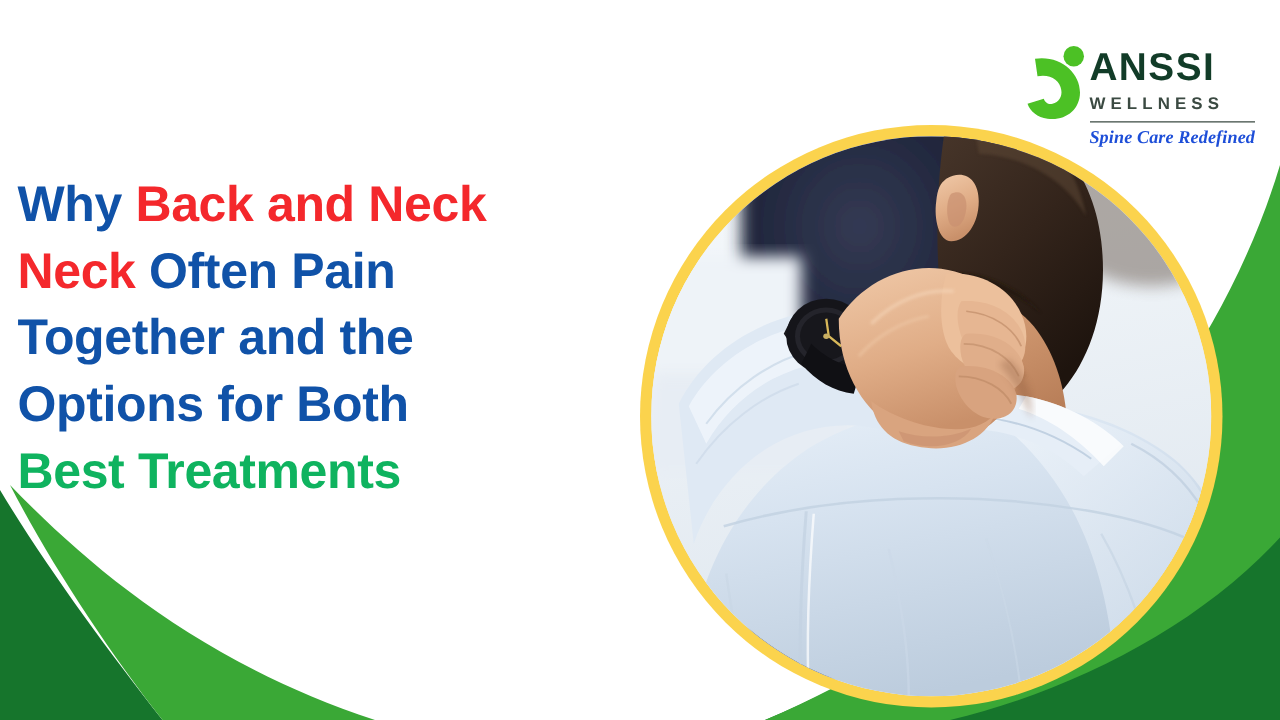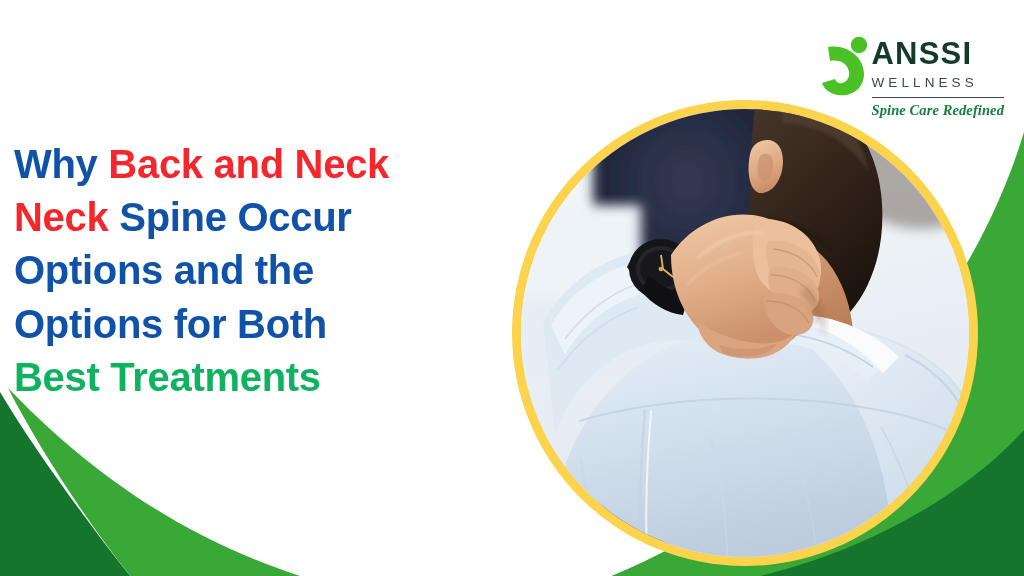"WELLNESS" .logo-sub { font-weight: normal -> bold }
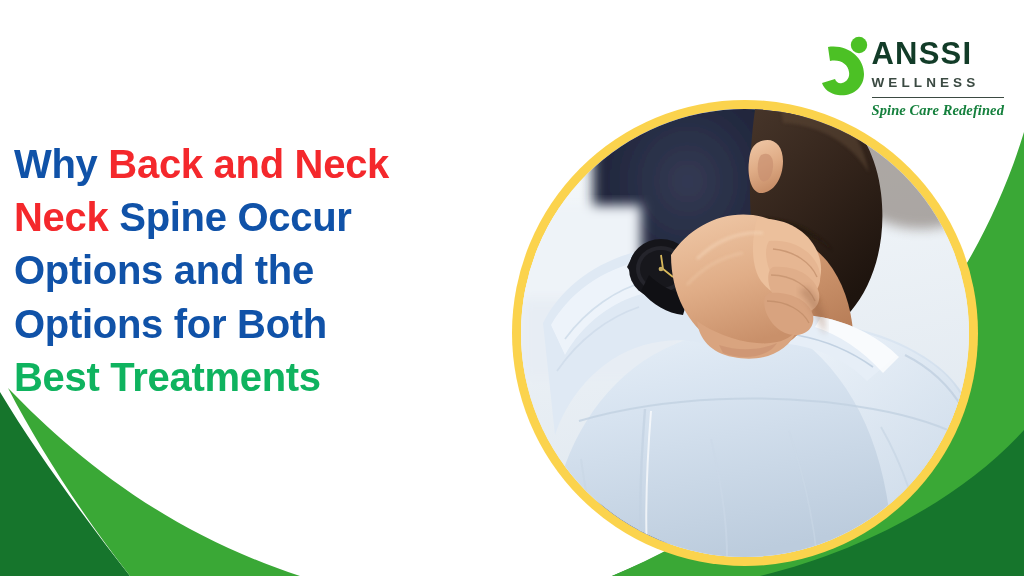"Spine Care Redefined" .logo-tagline { color: #15803d -> #1d4ed8 }
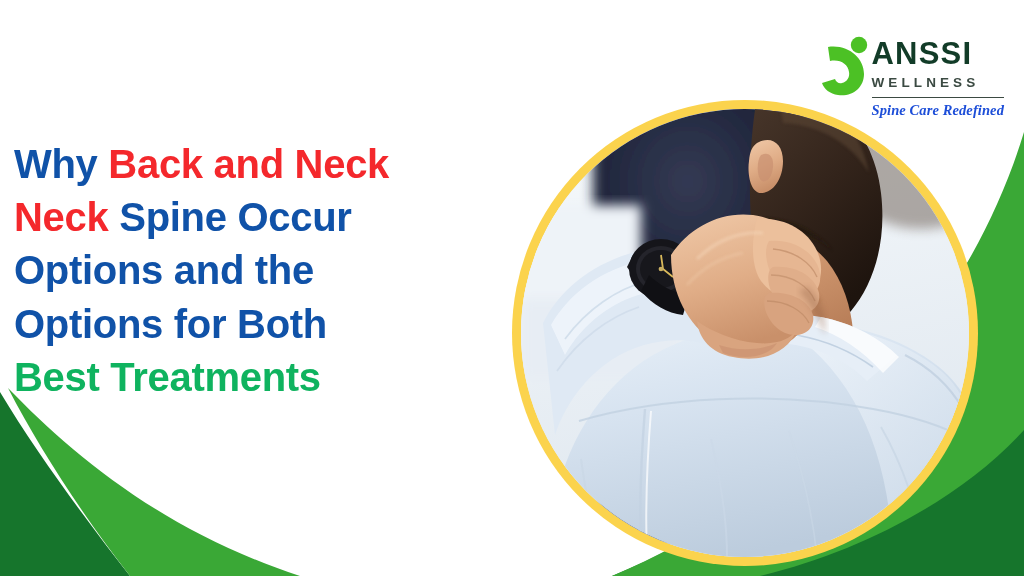"Spine Occur" span.c-blue { text: Spine Occur -> Often Pain }
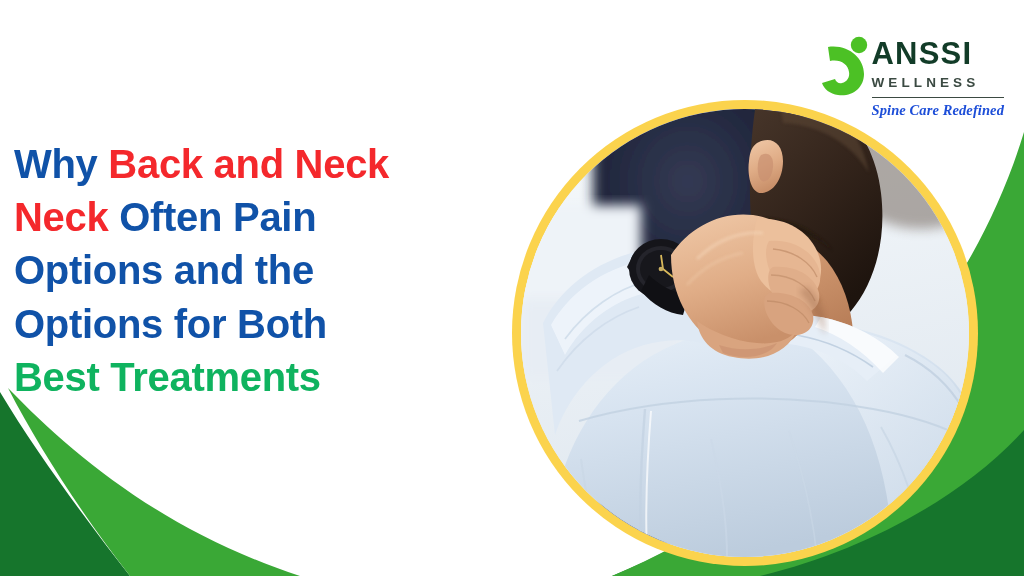"Options and the" span.c-blue { text: Options -> Together }
